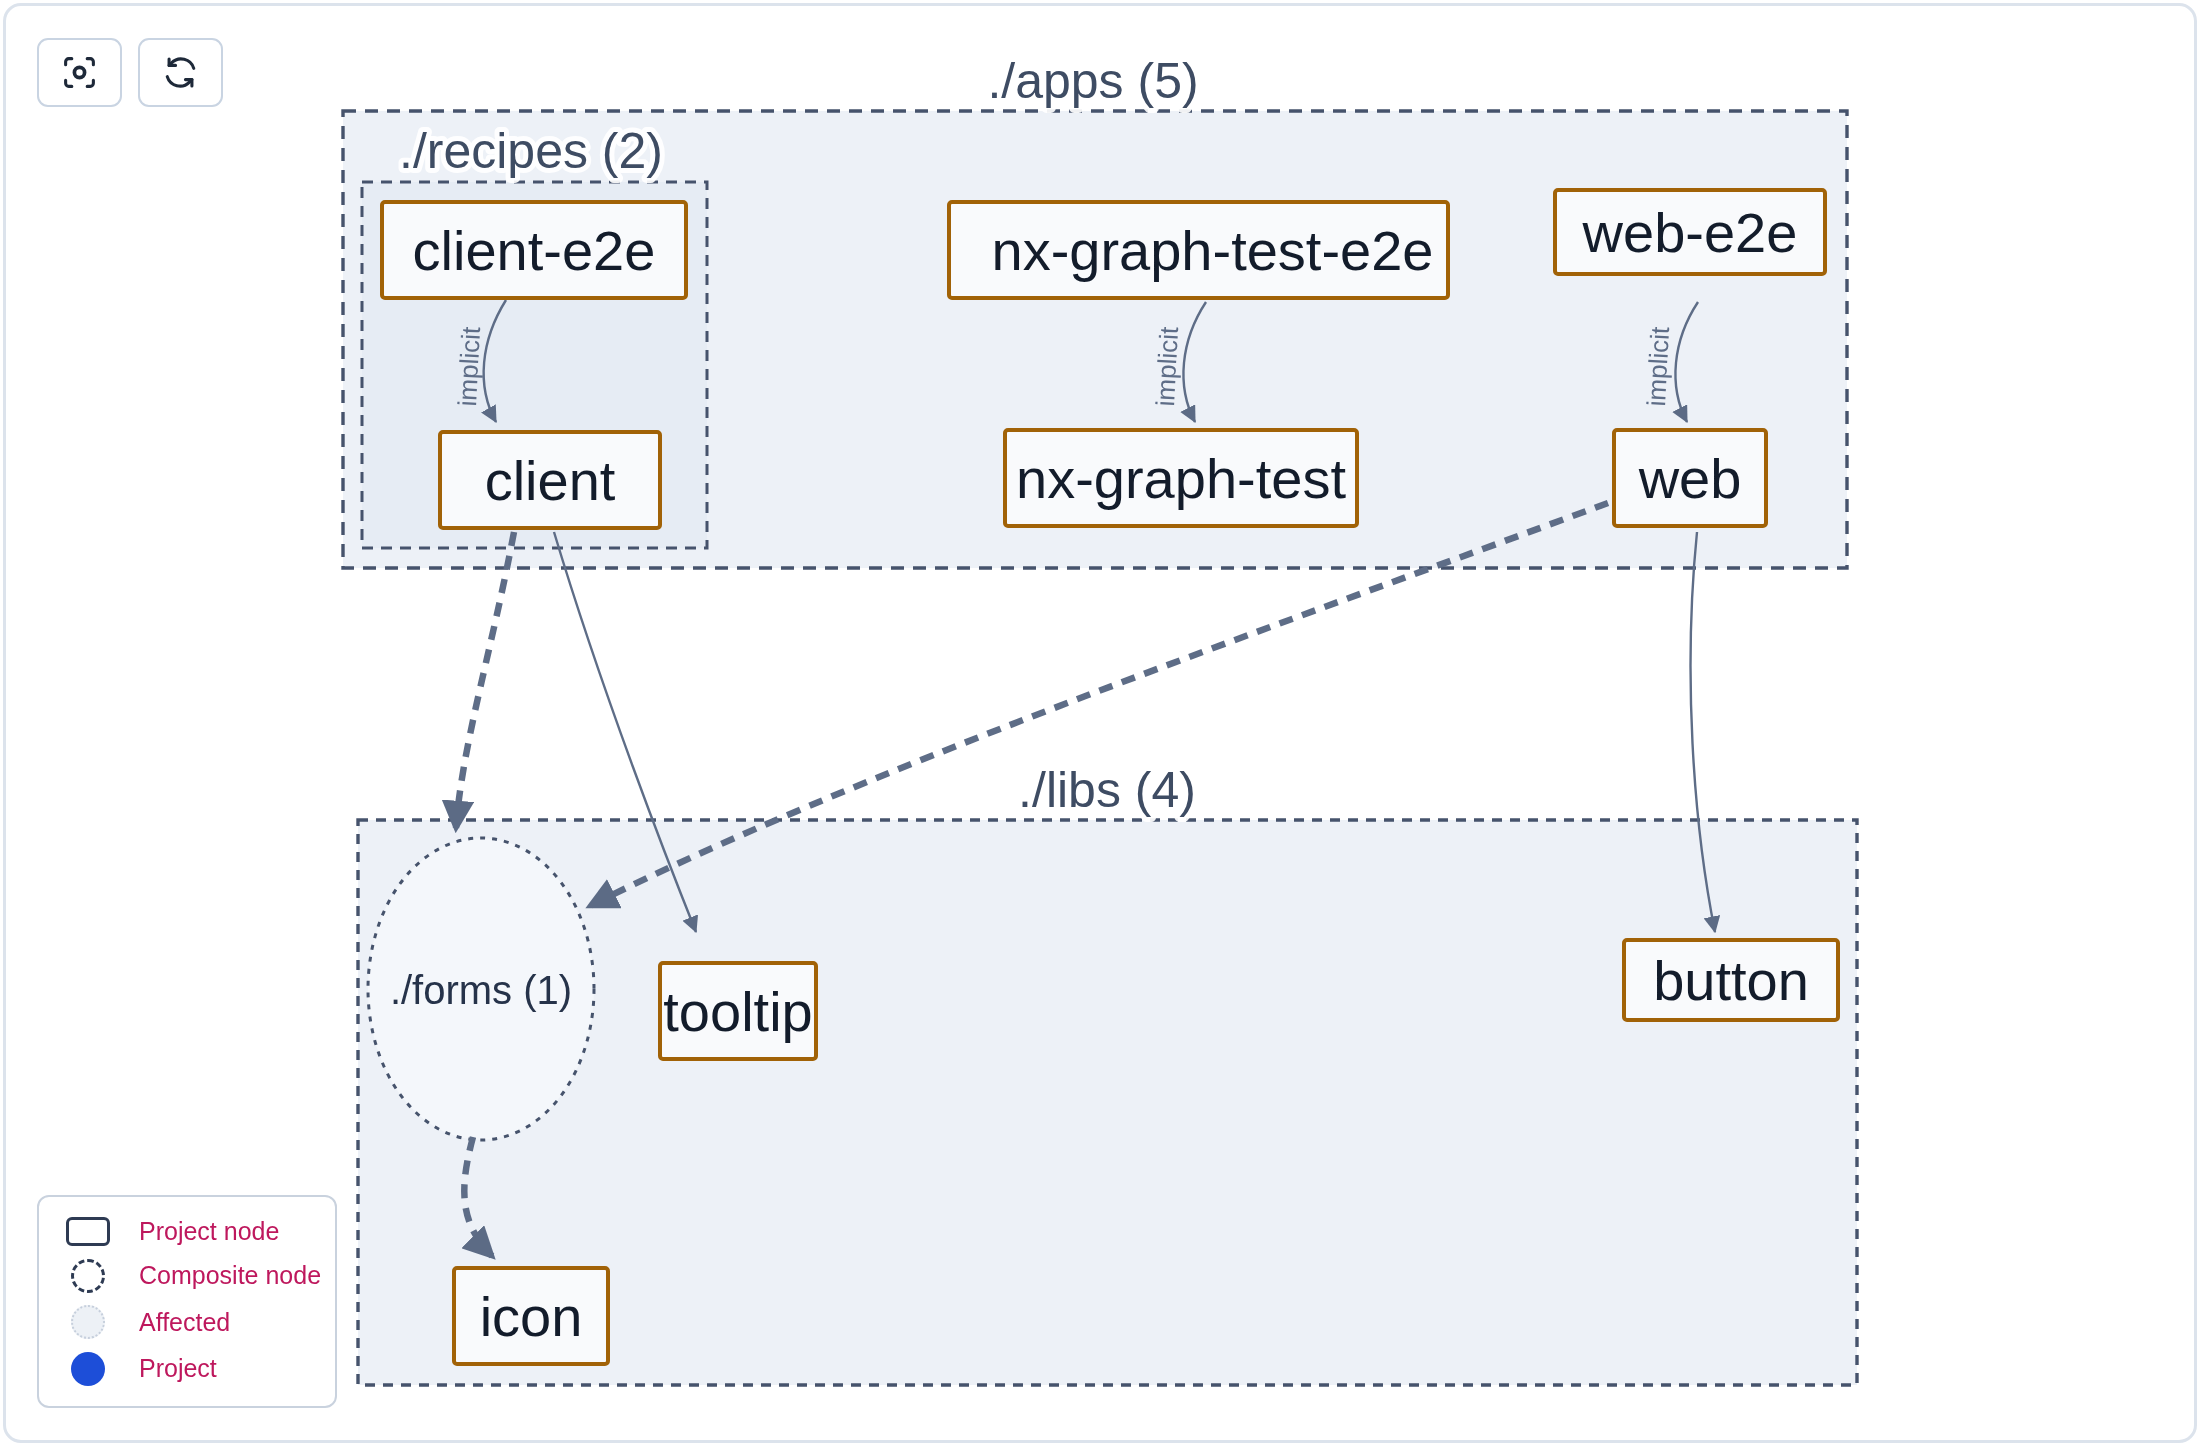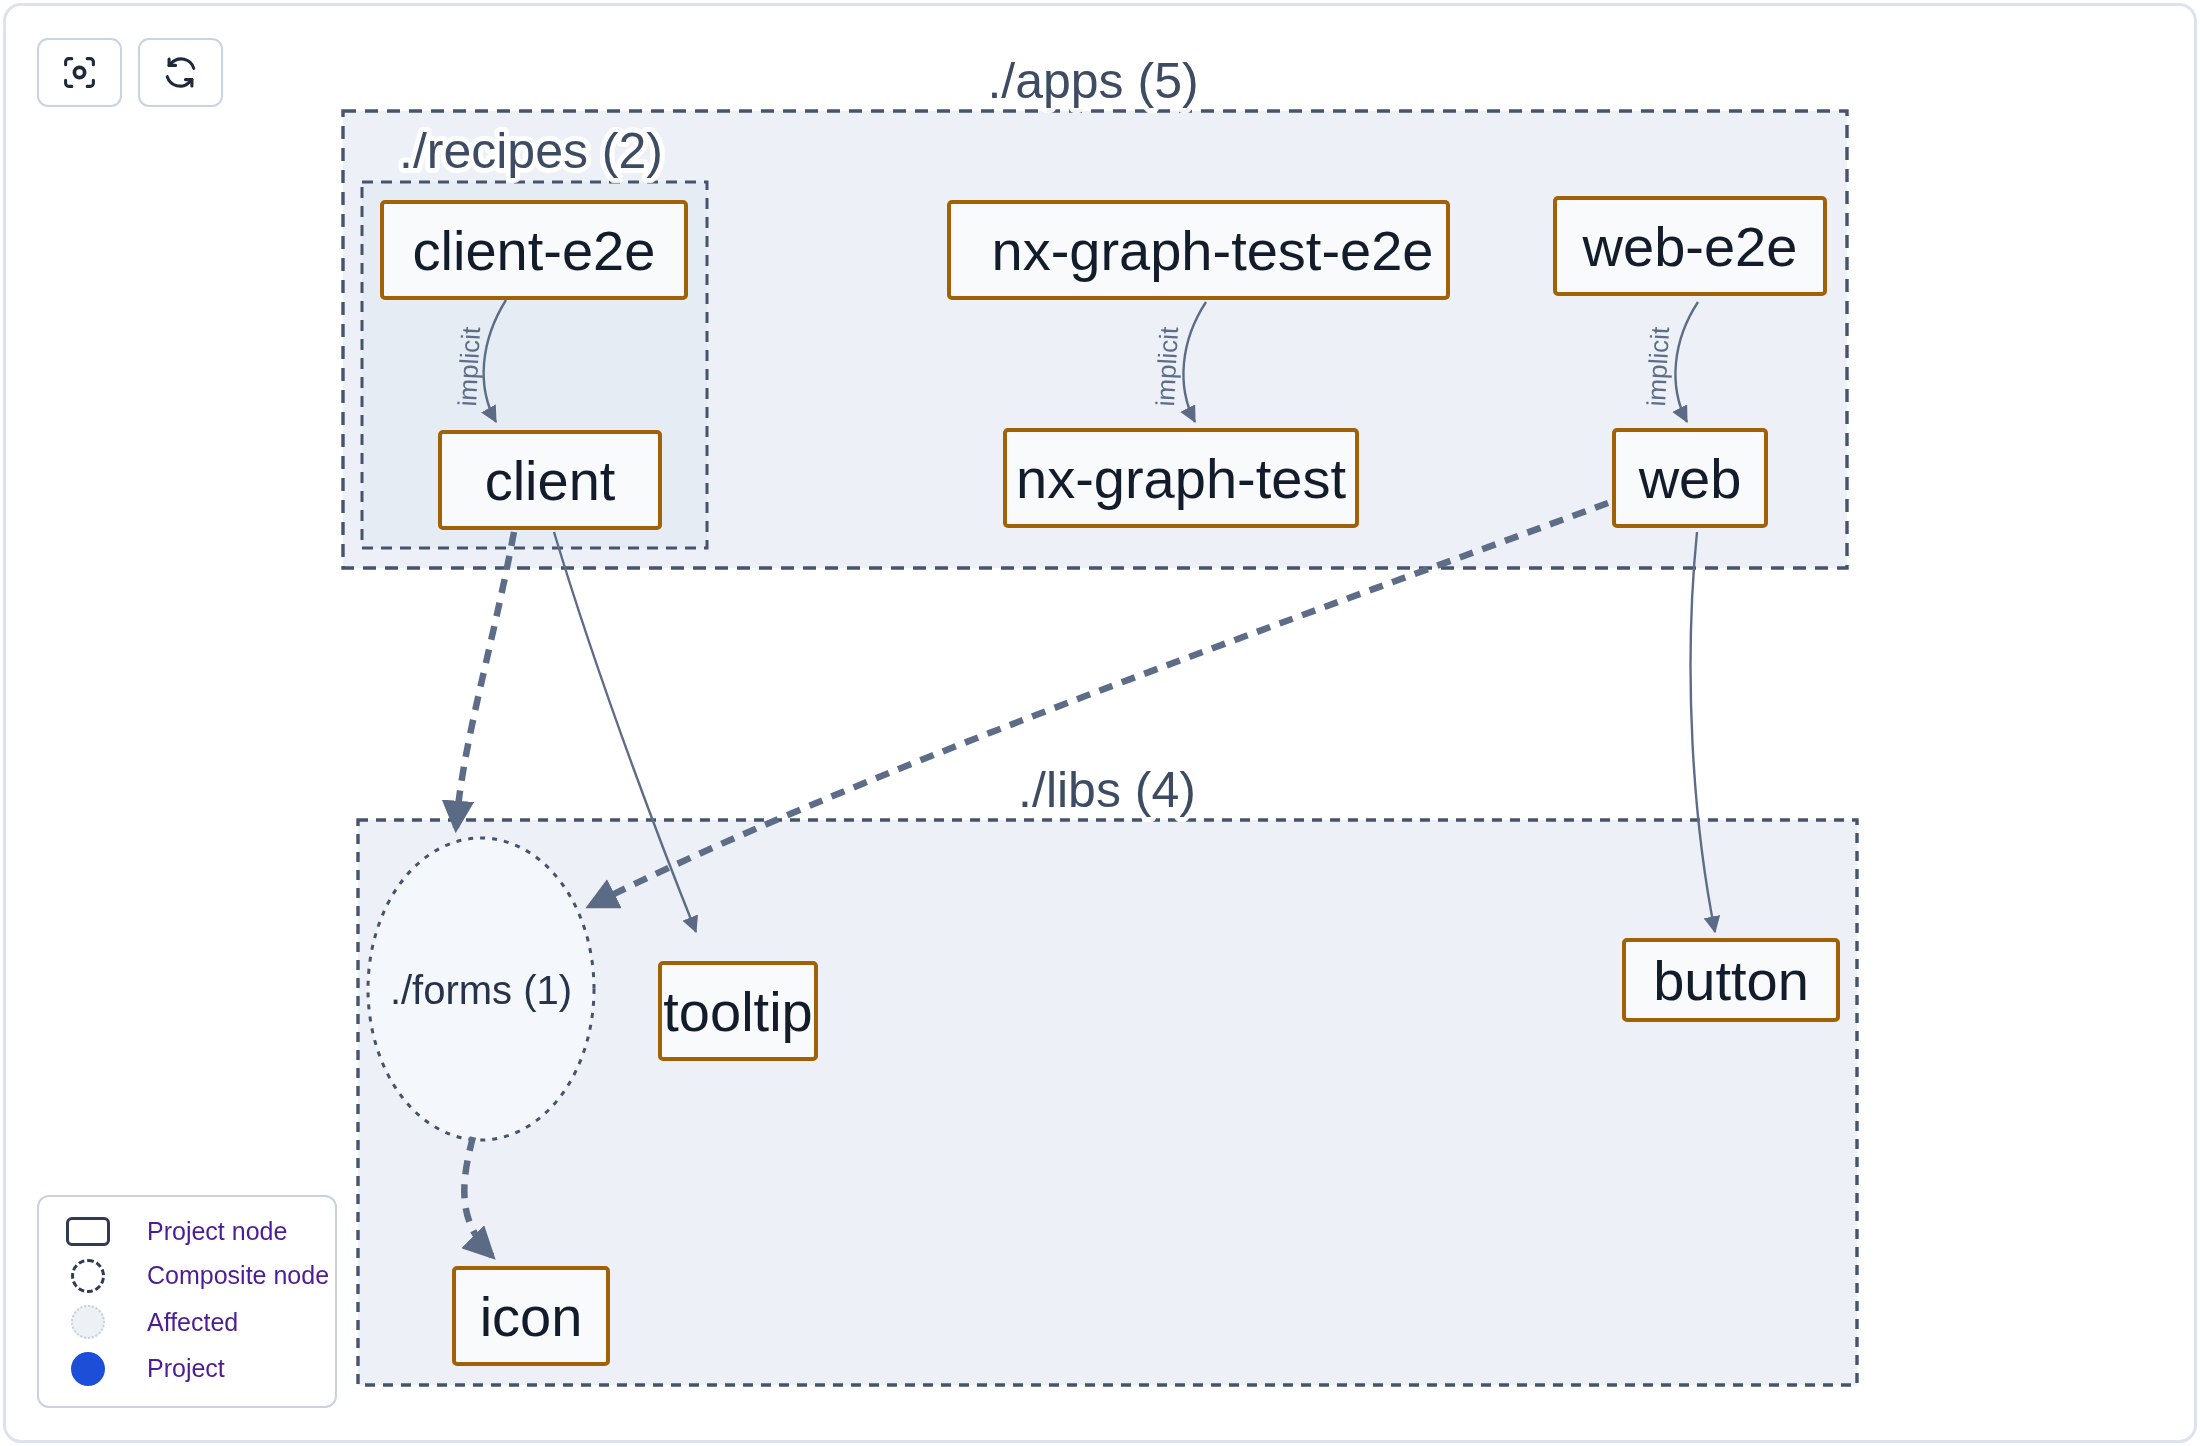"web-e2e" div.node { height: 100px -> 88px; top: 196px -> 188px }
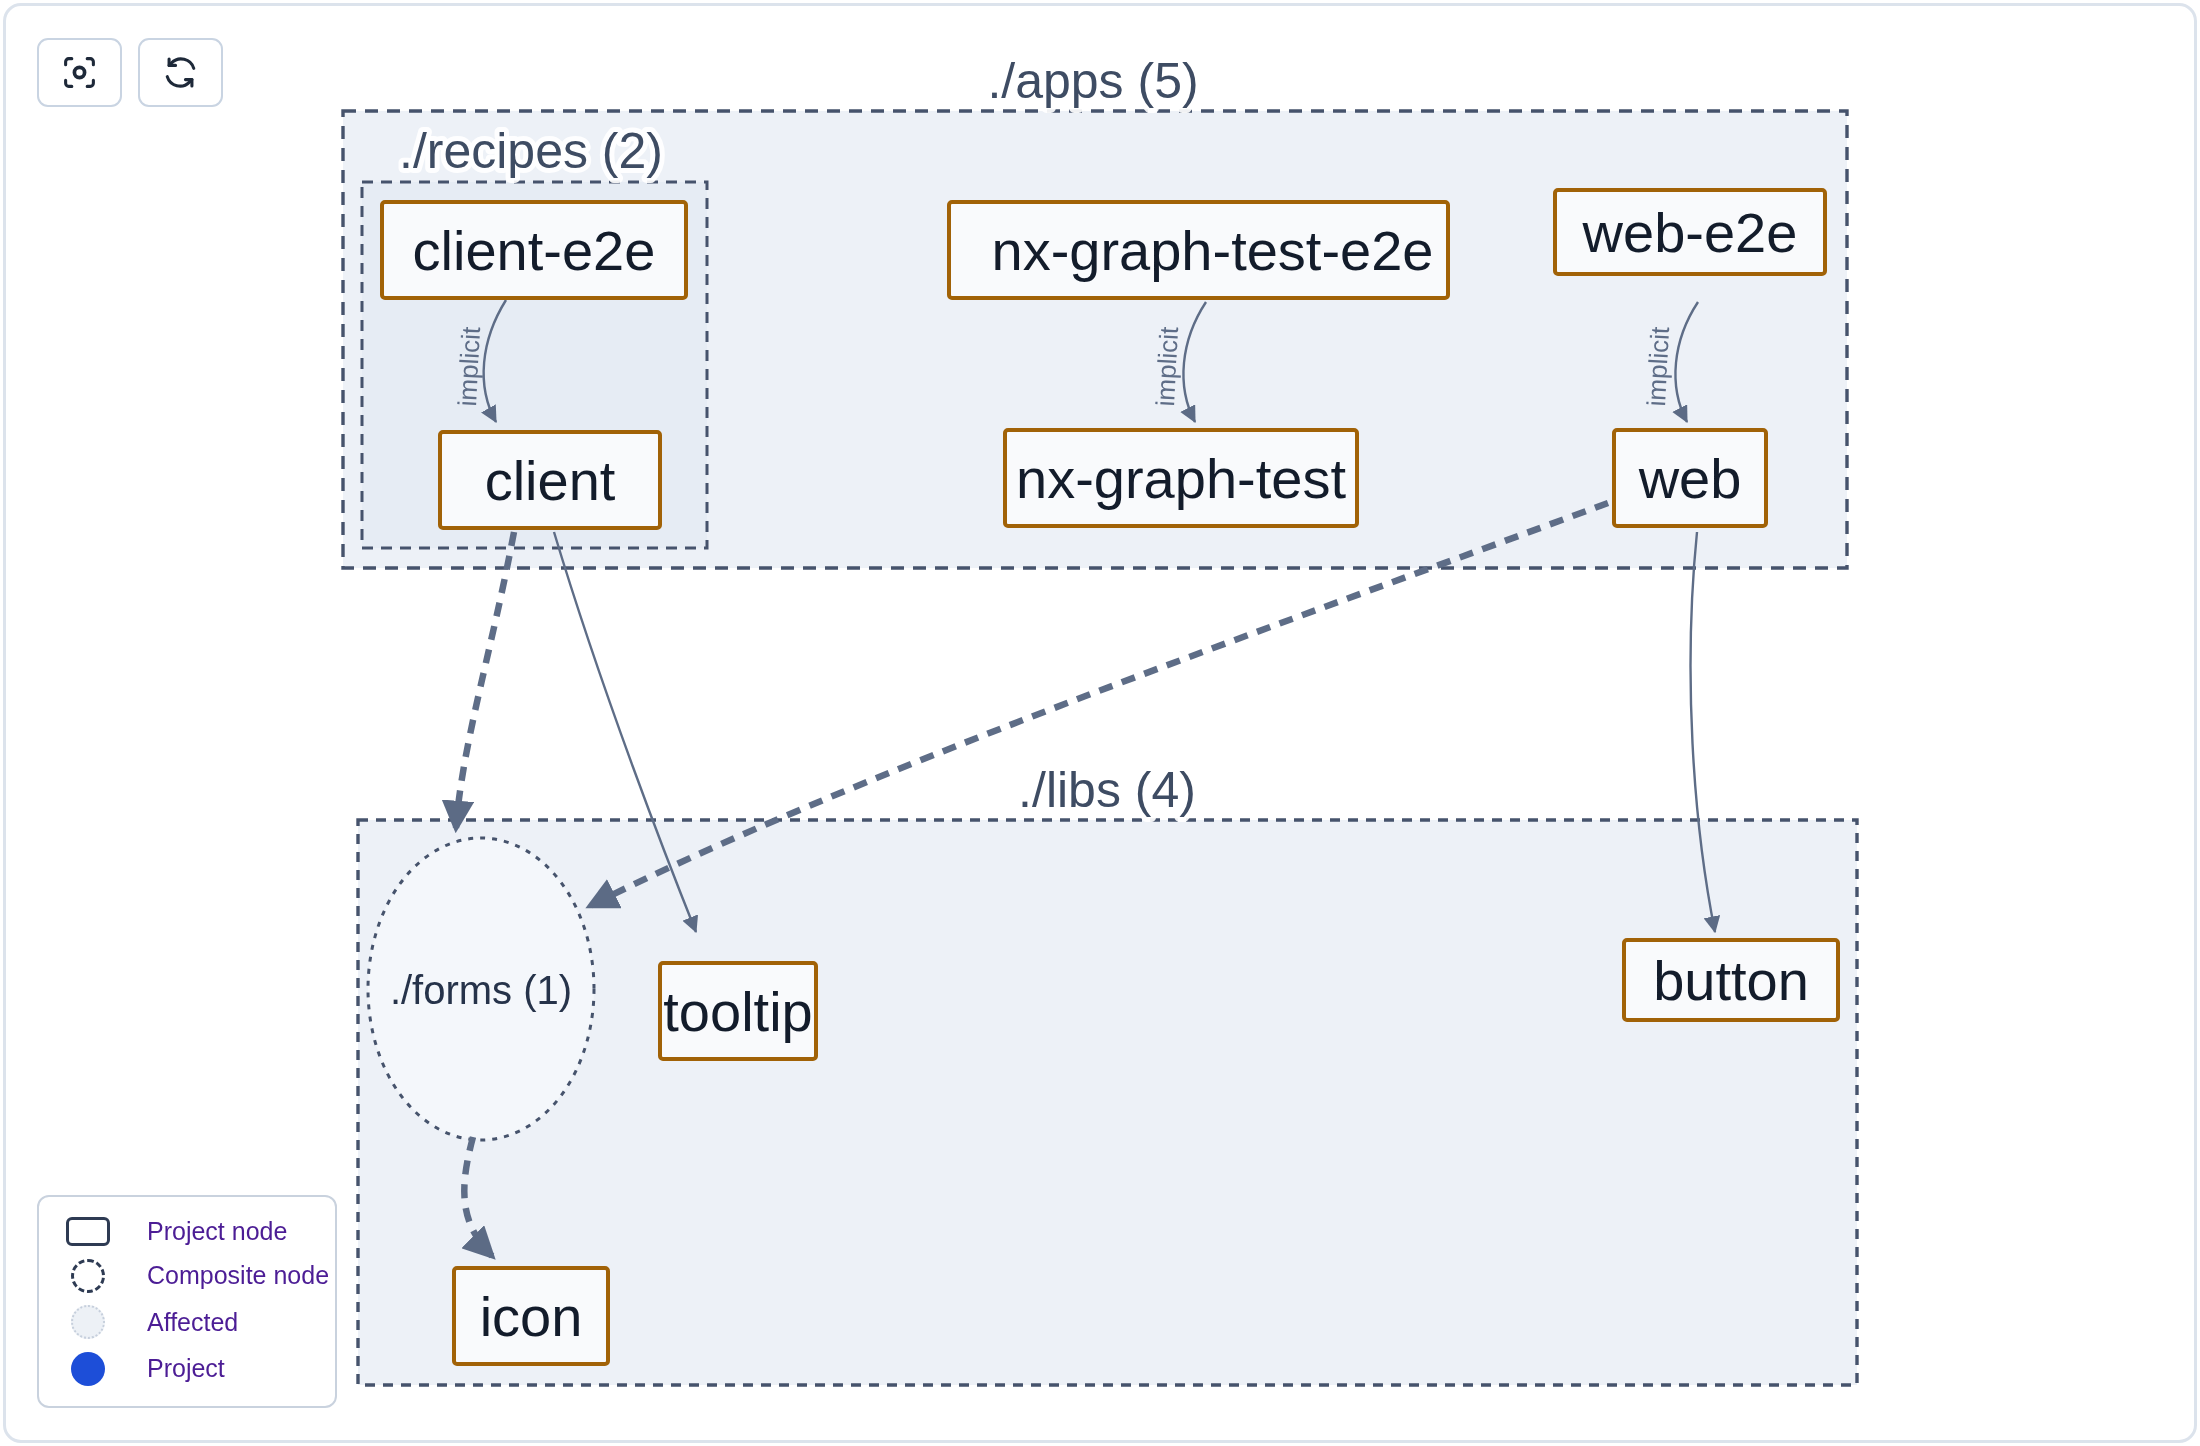"Project node" .legend-label { color: #4c1d95 -> #be185d; margin-left: 34px -> 26px }
